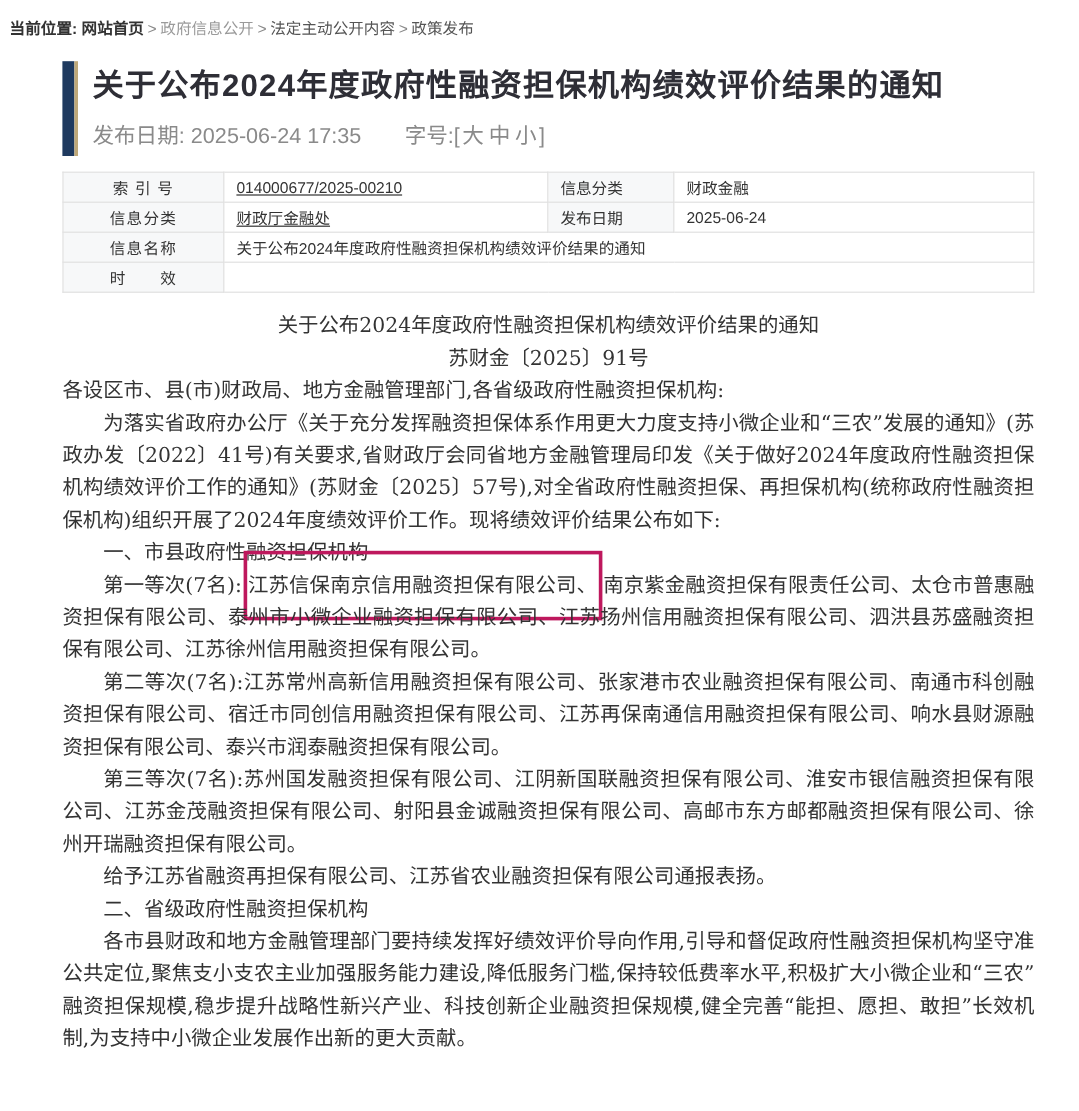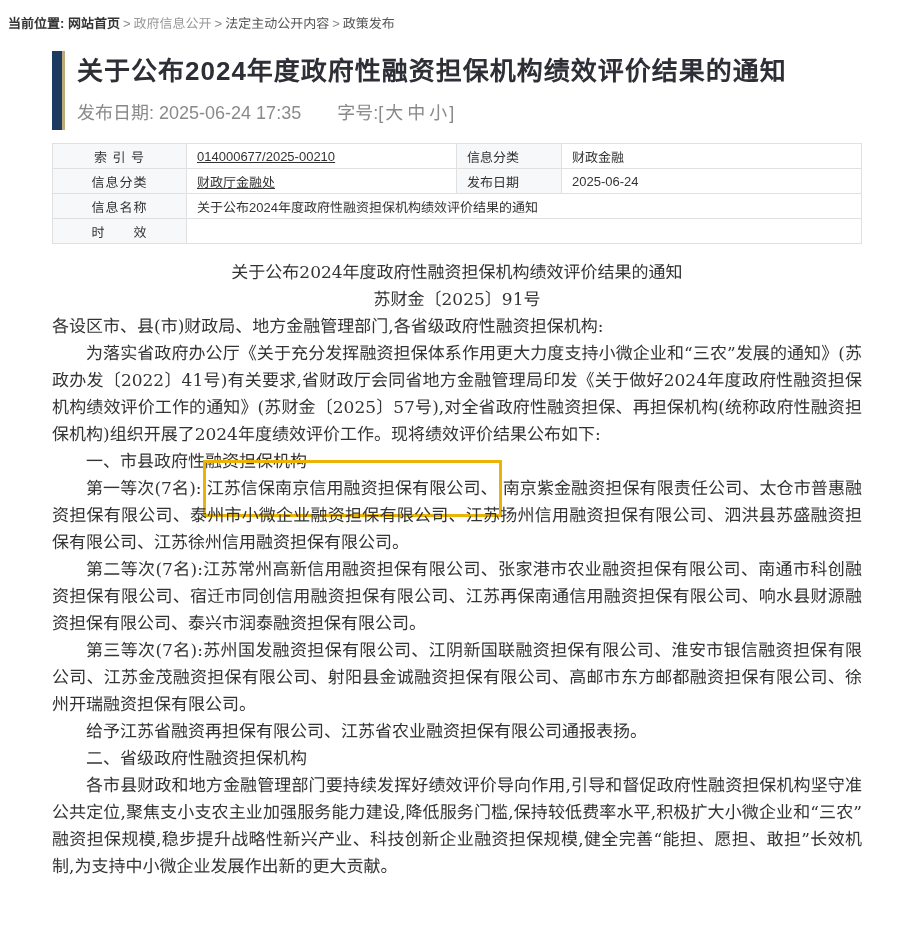"江苏信保南京信用融资担保有限公司、" .red-box { border: 3px solid #eab308 -> 3px solid #be185d; font-family: Liberation Serif, serif -> none }
